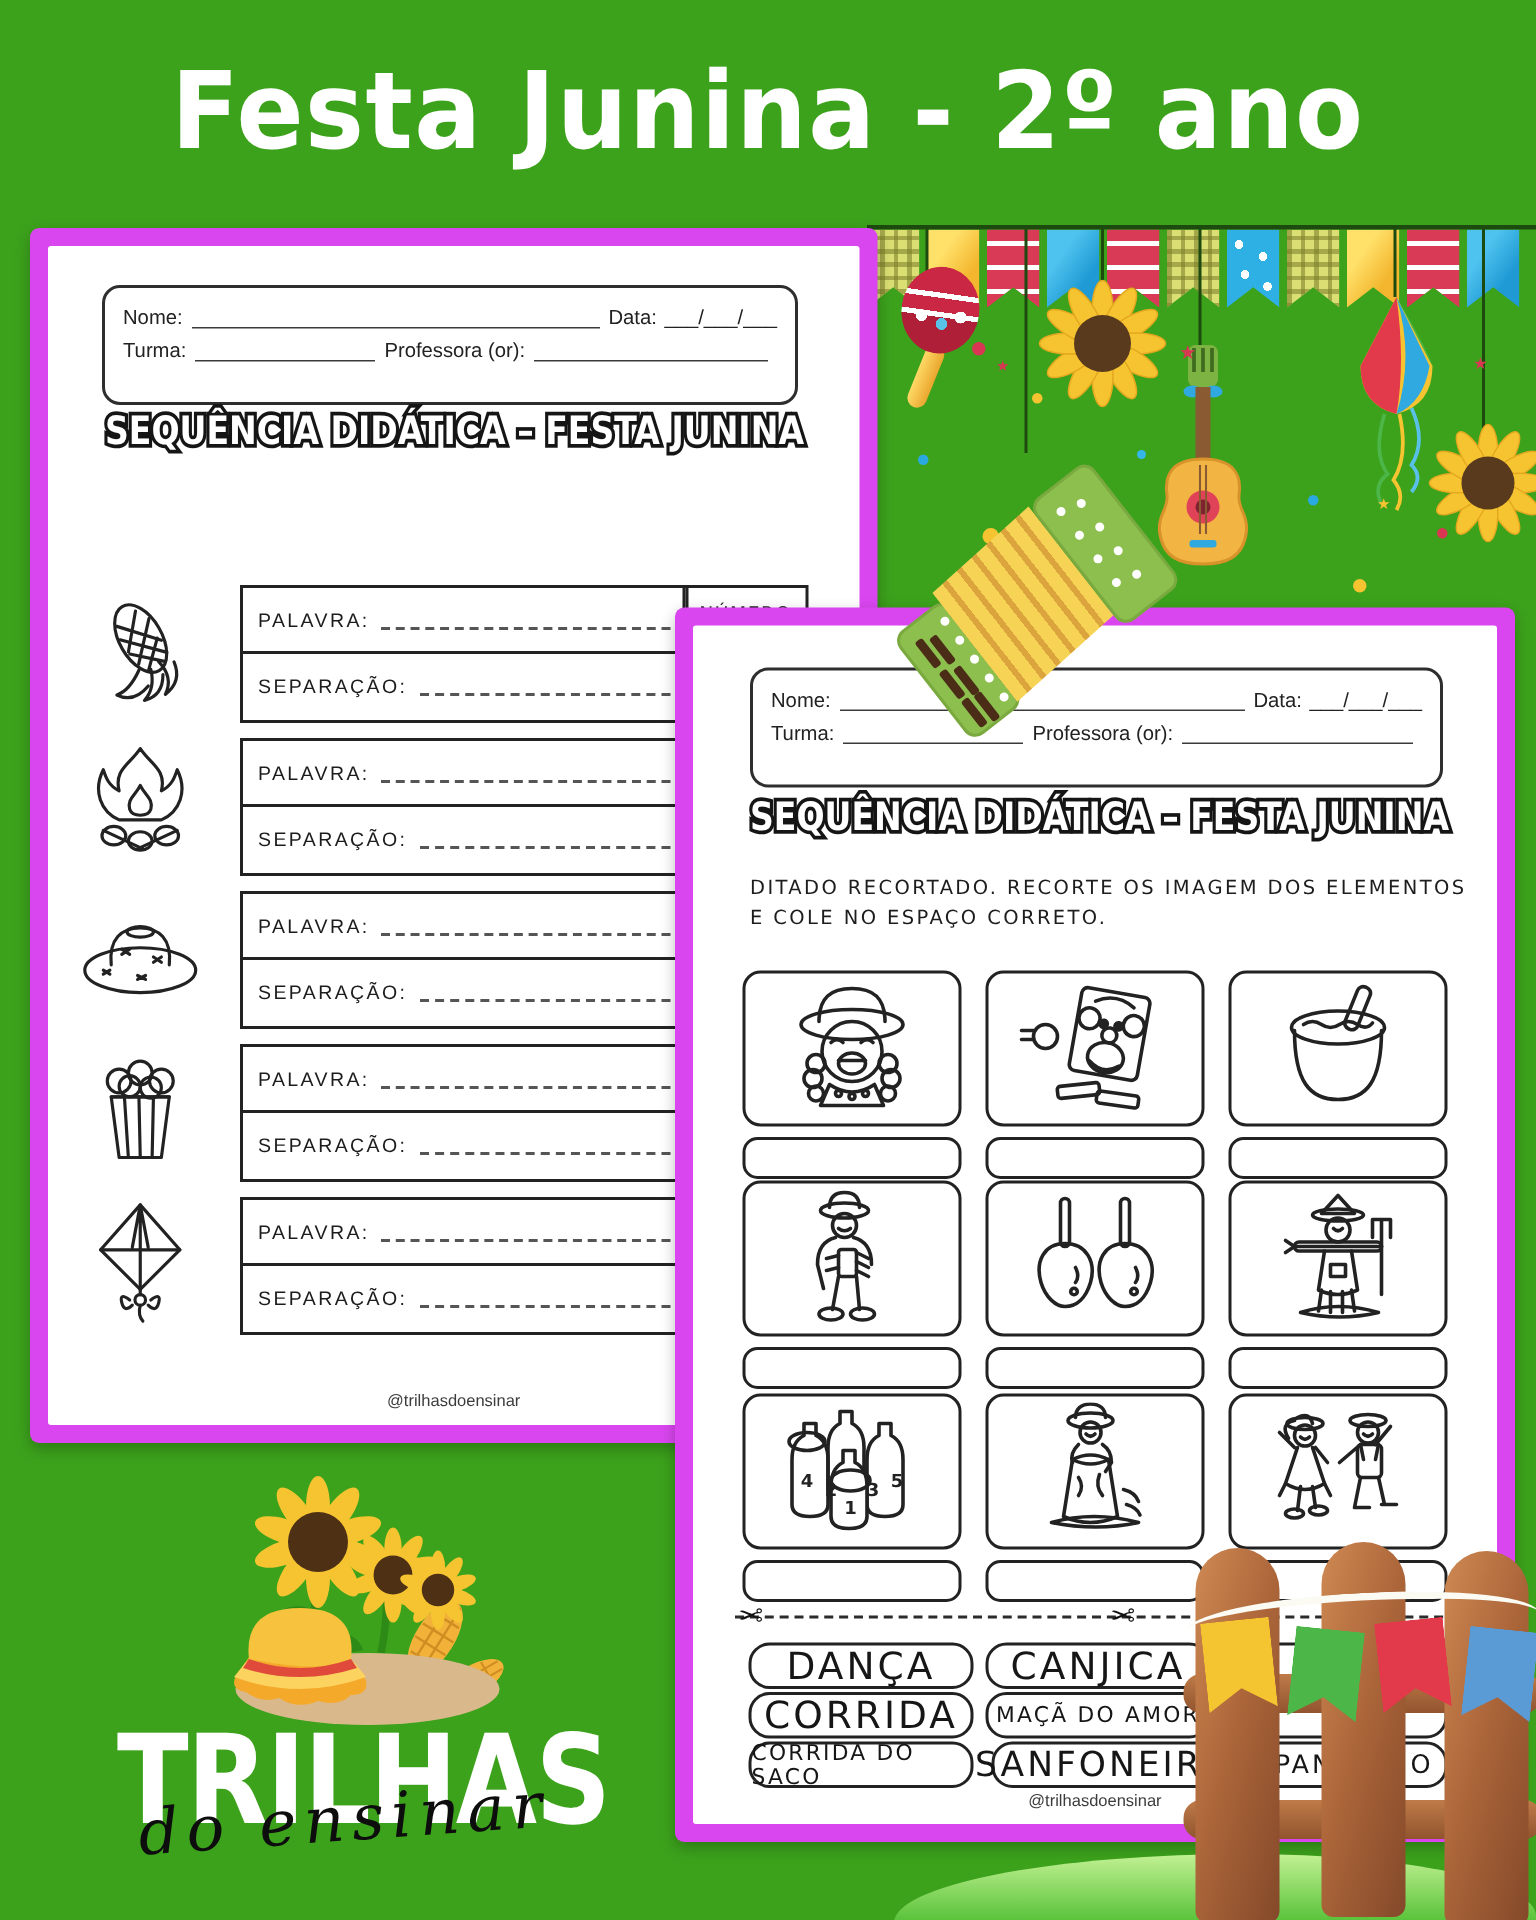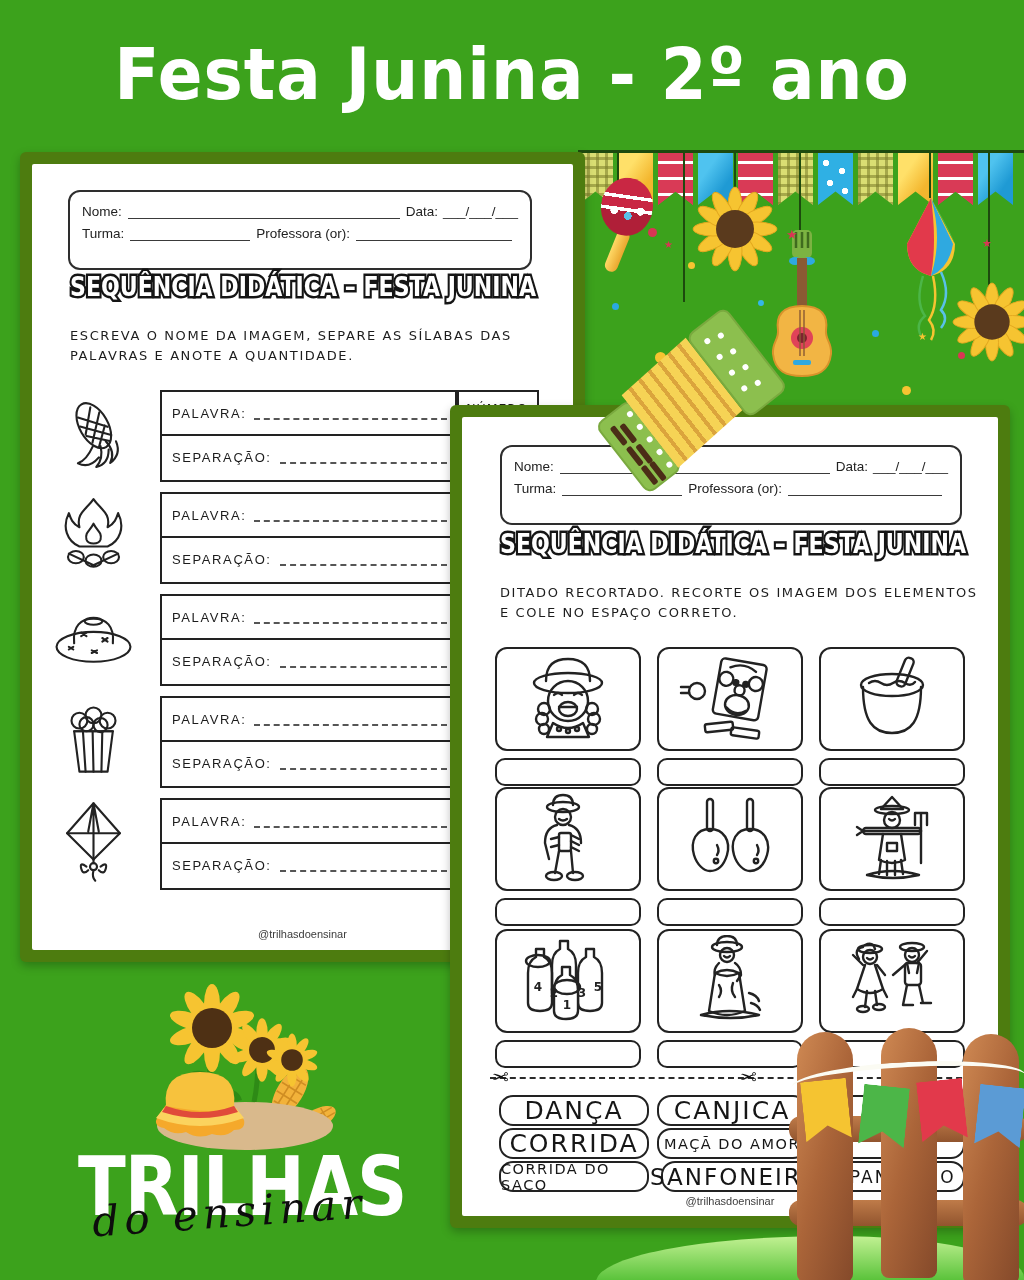"Nome:" .ws { background: #4d7c0f -> #d946ef }
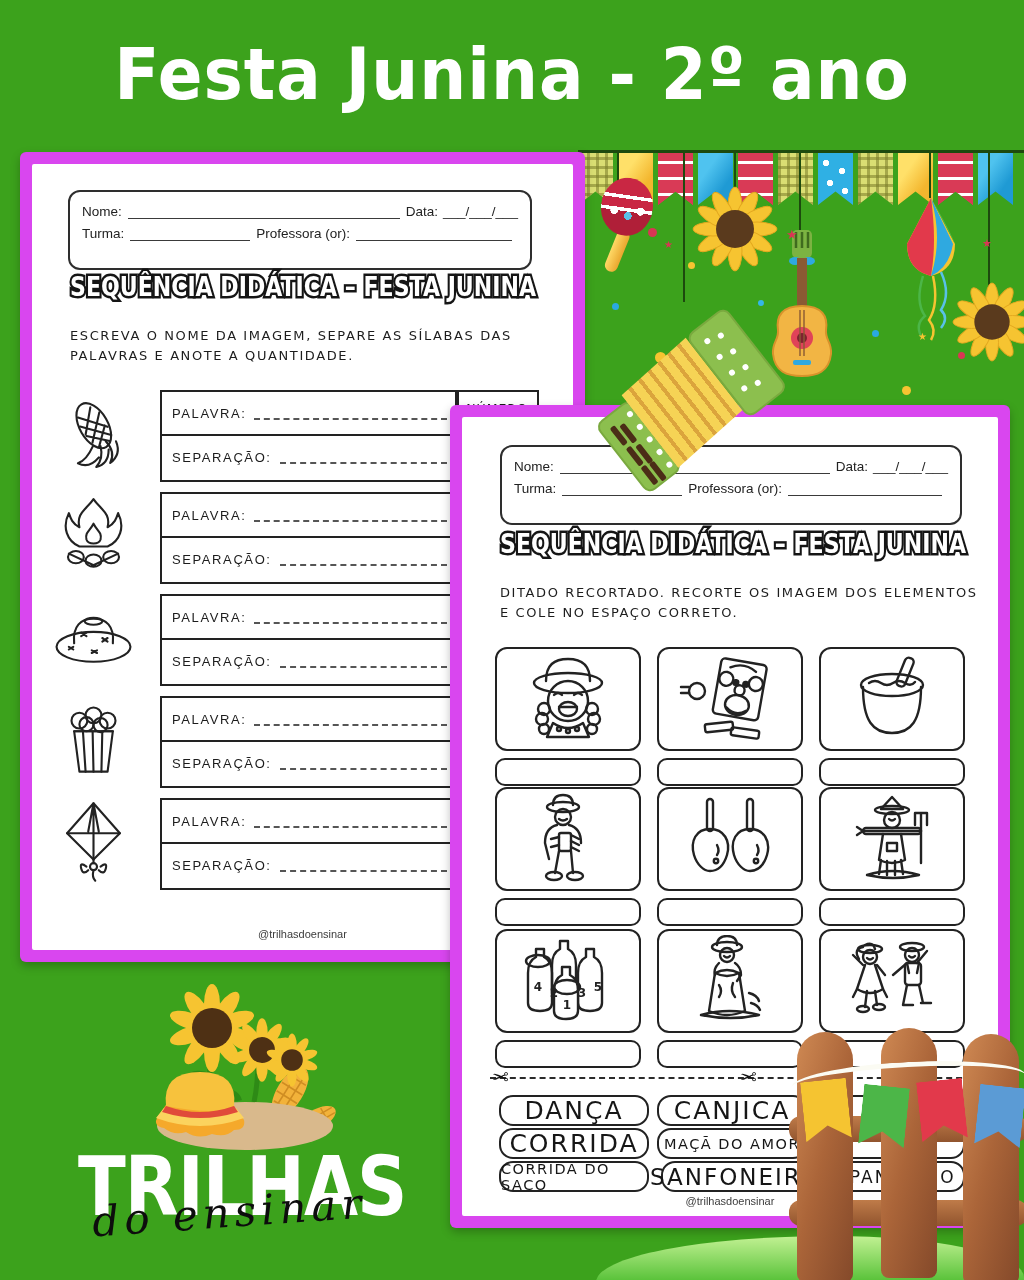"ESCREVA O NOME DA IMAGEM," div.instr { html: <div>ESCREVA O NOME DA IMAGEM, SEPARE AS SÍLABAS DAS PALAVRAS E ANOTE A QUANTIDADE.</div> -> none }
